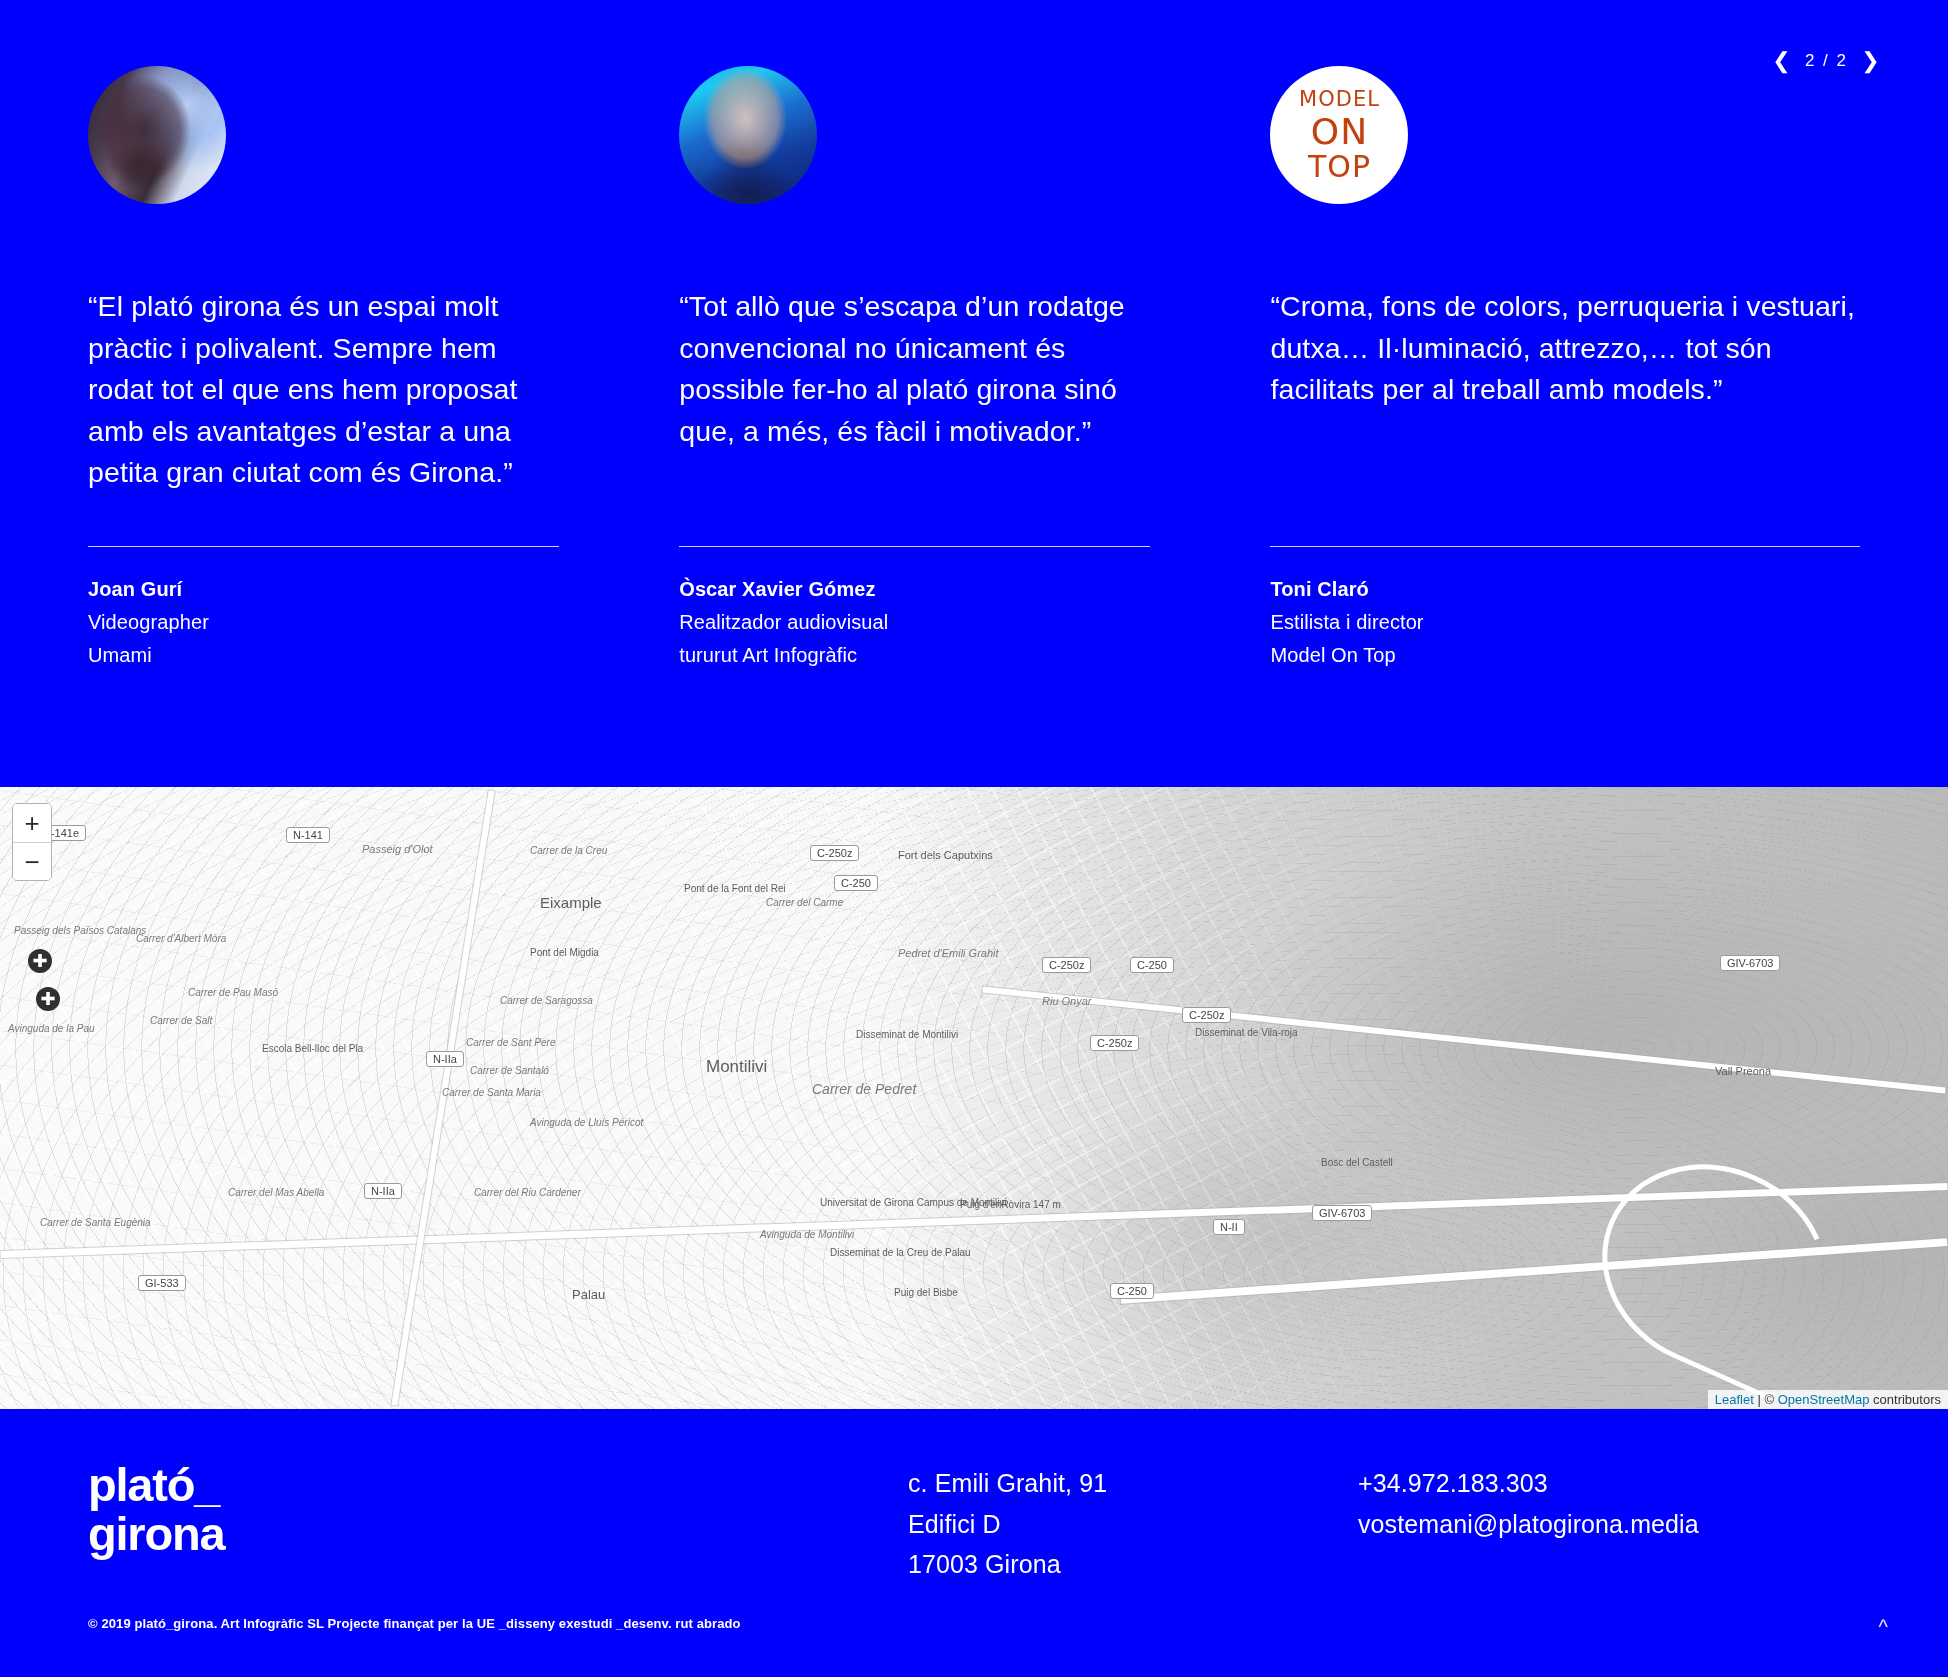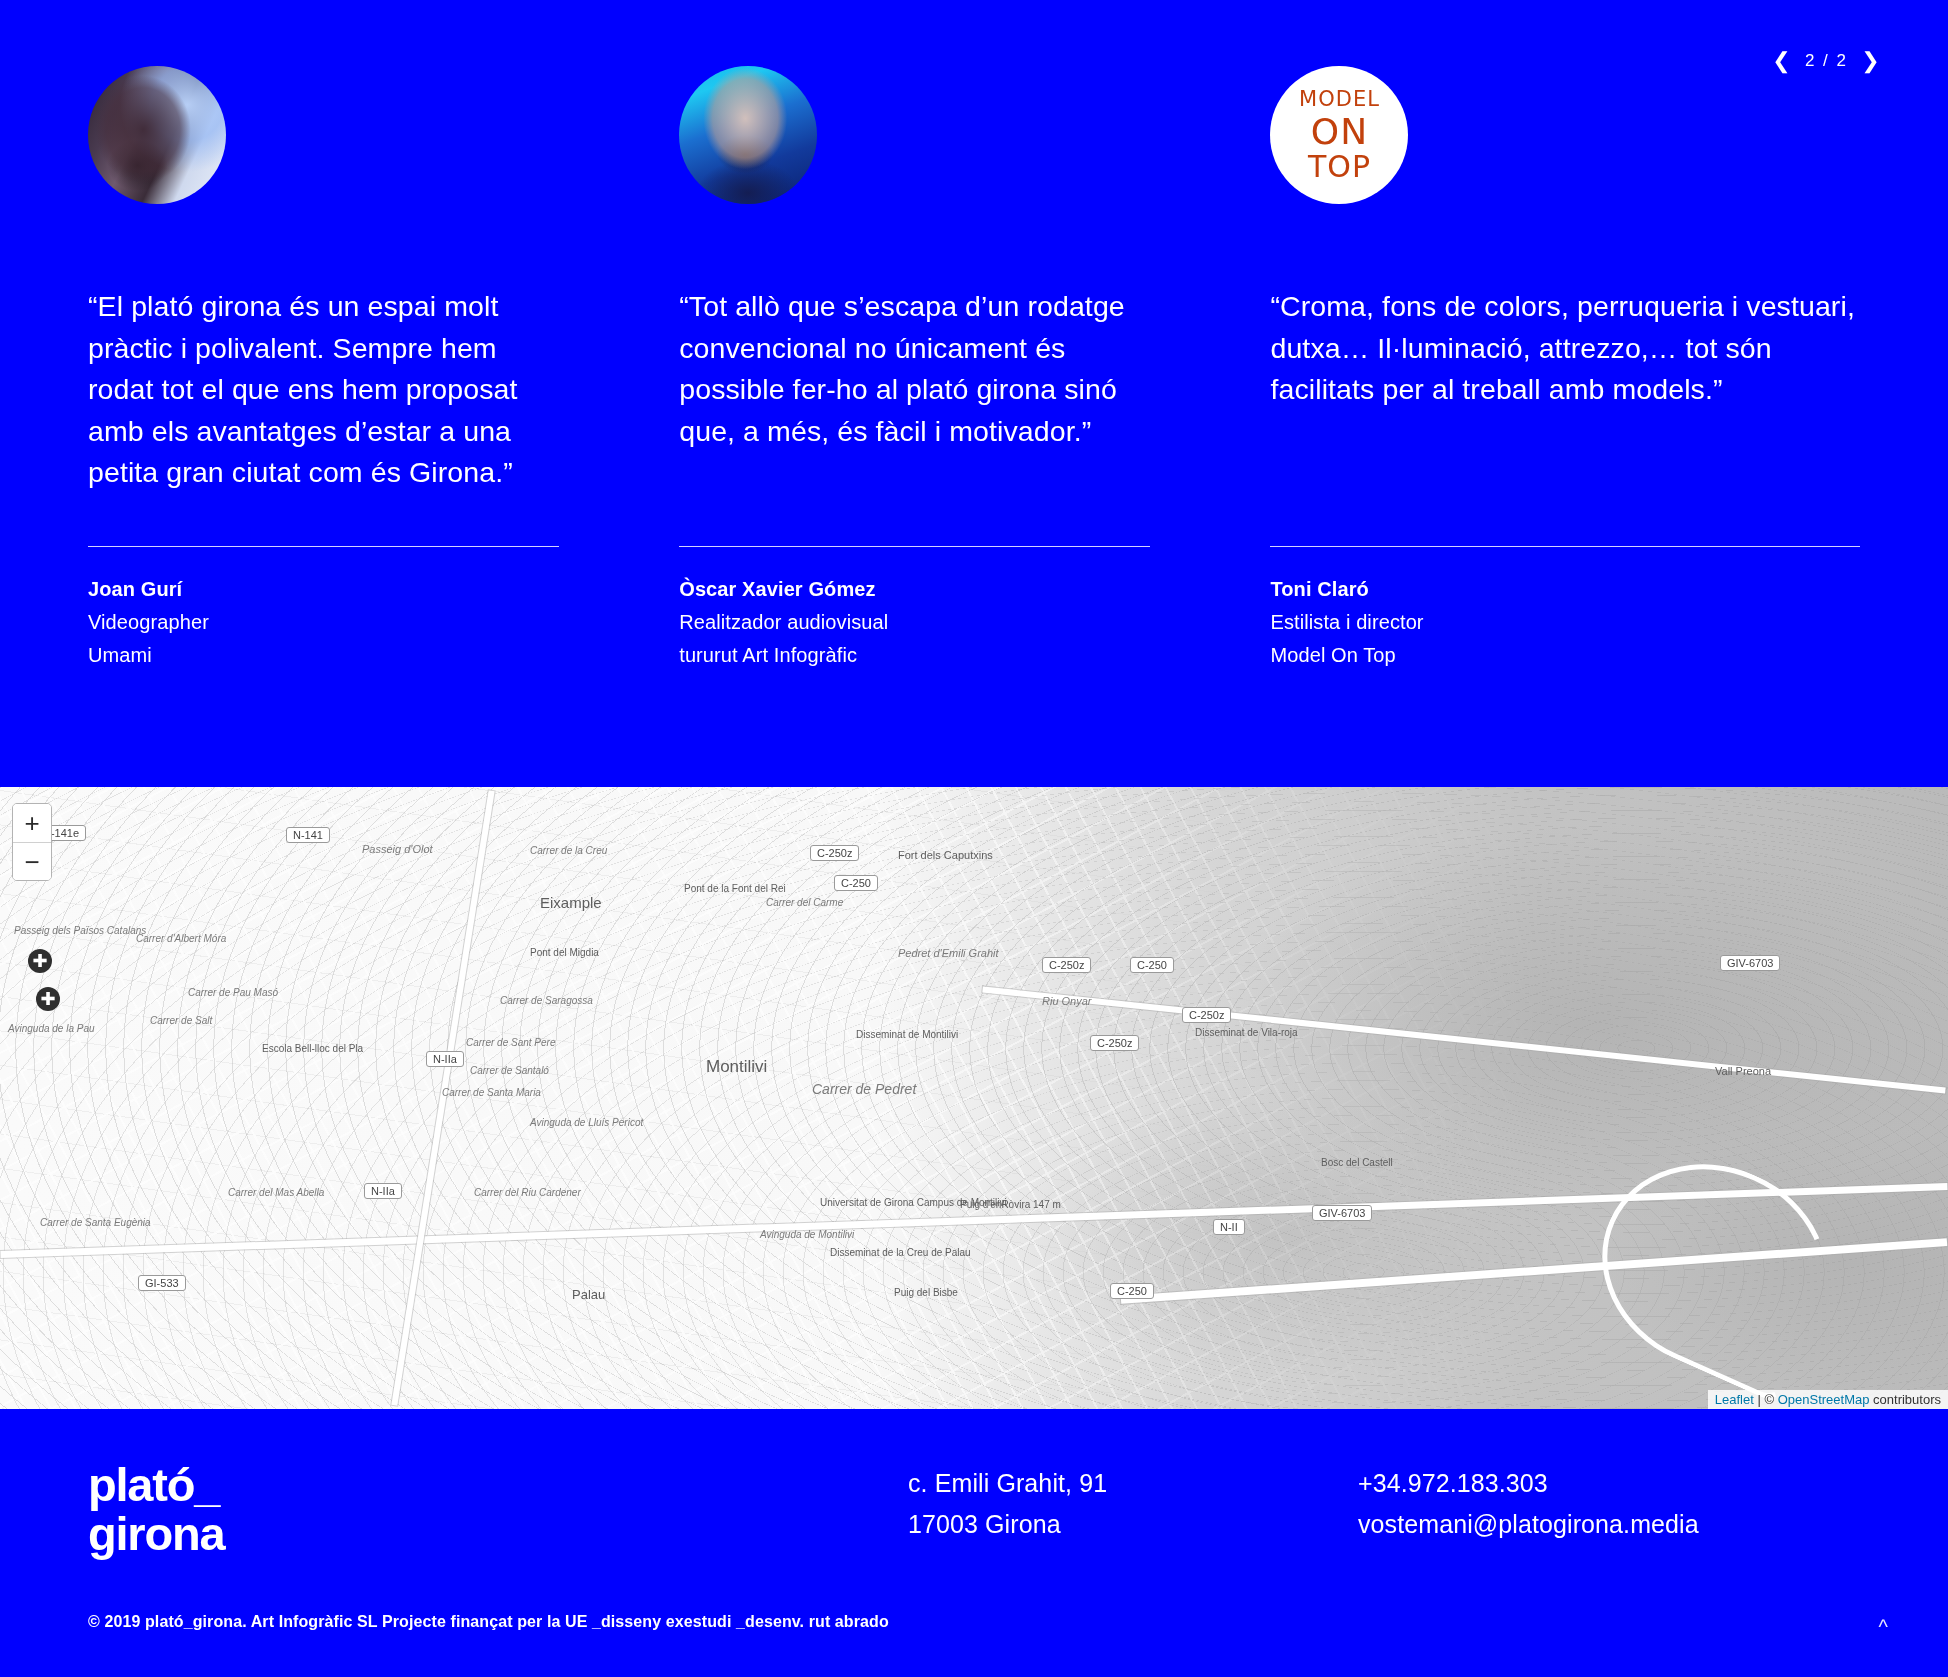"Edifici D" div { html: none -> <div>Edifici D</div> }
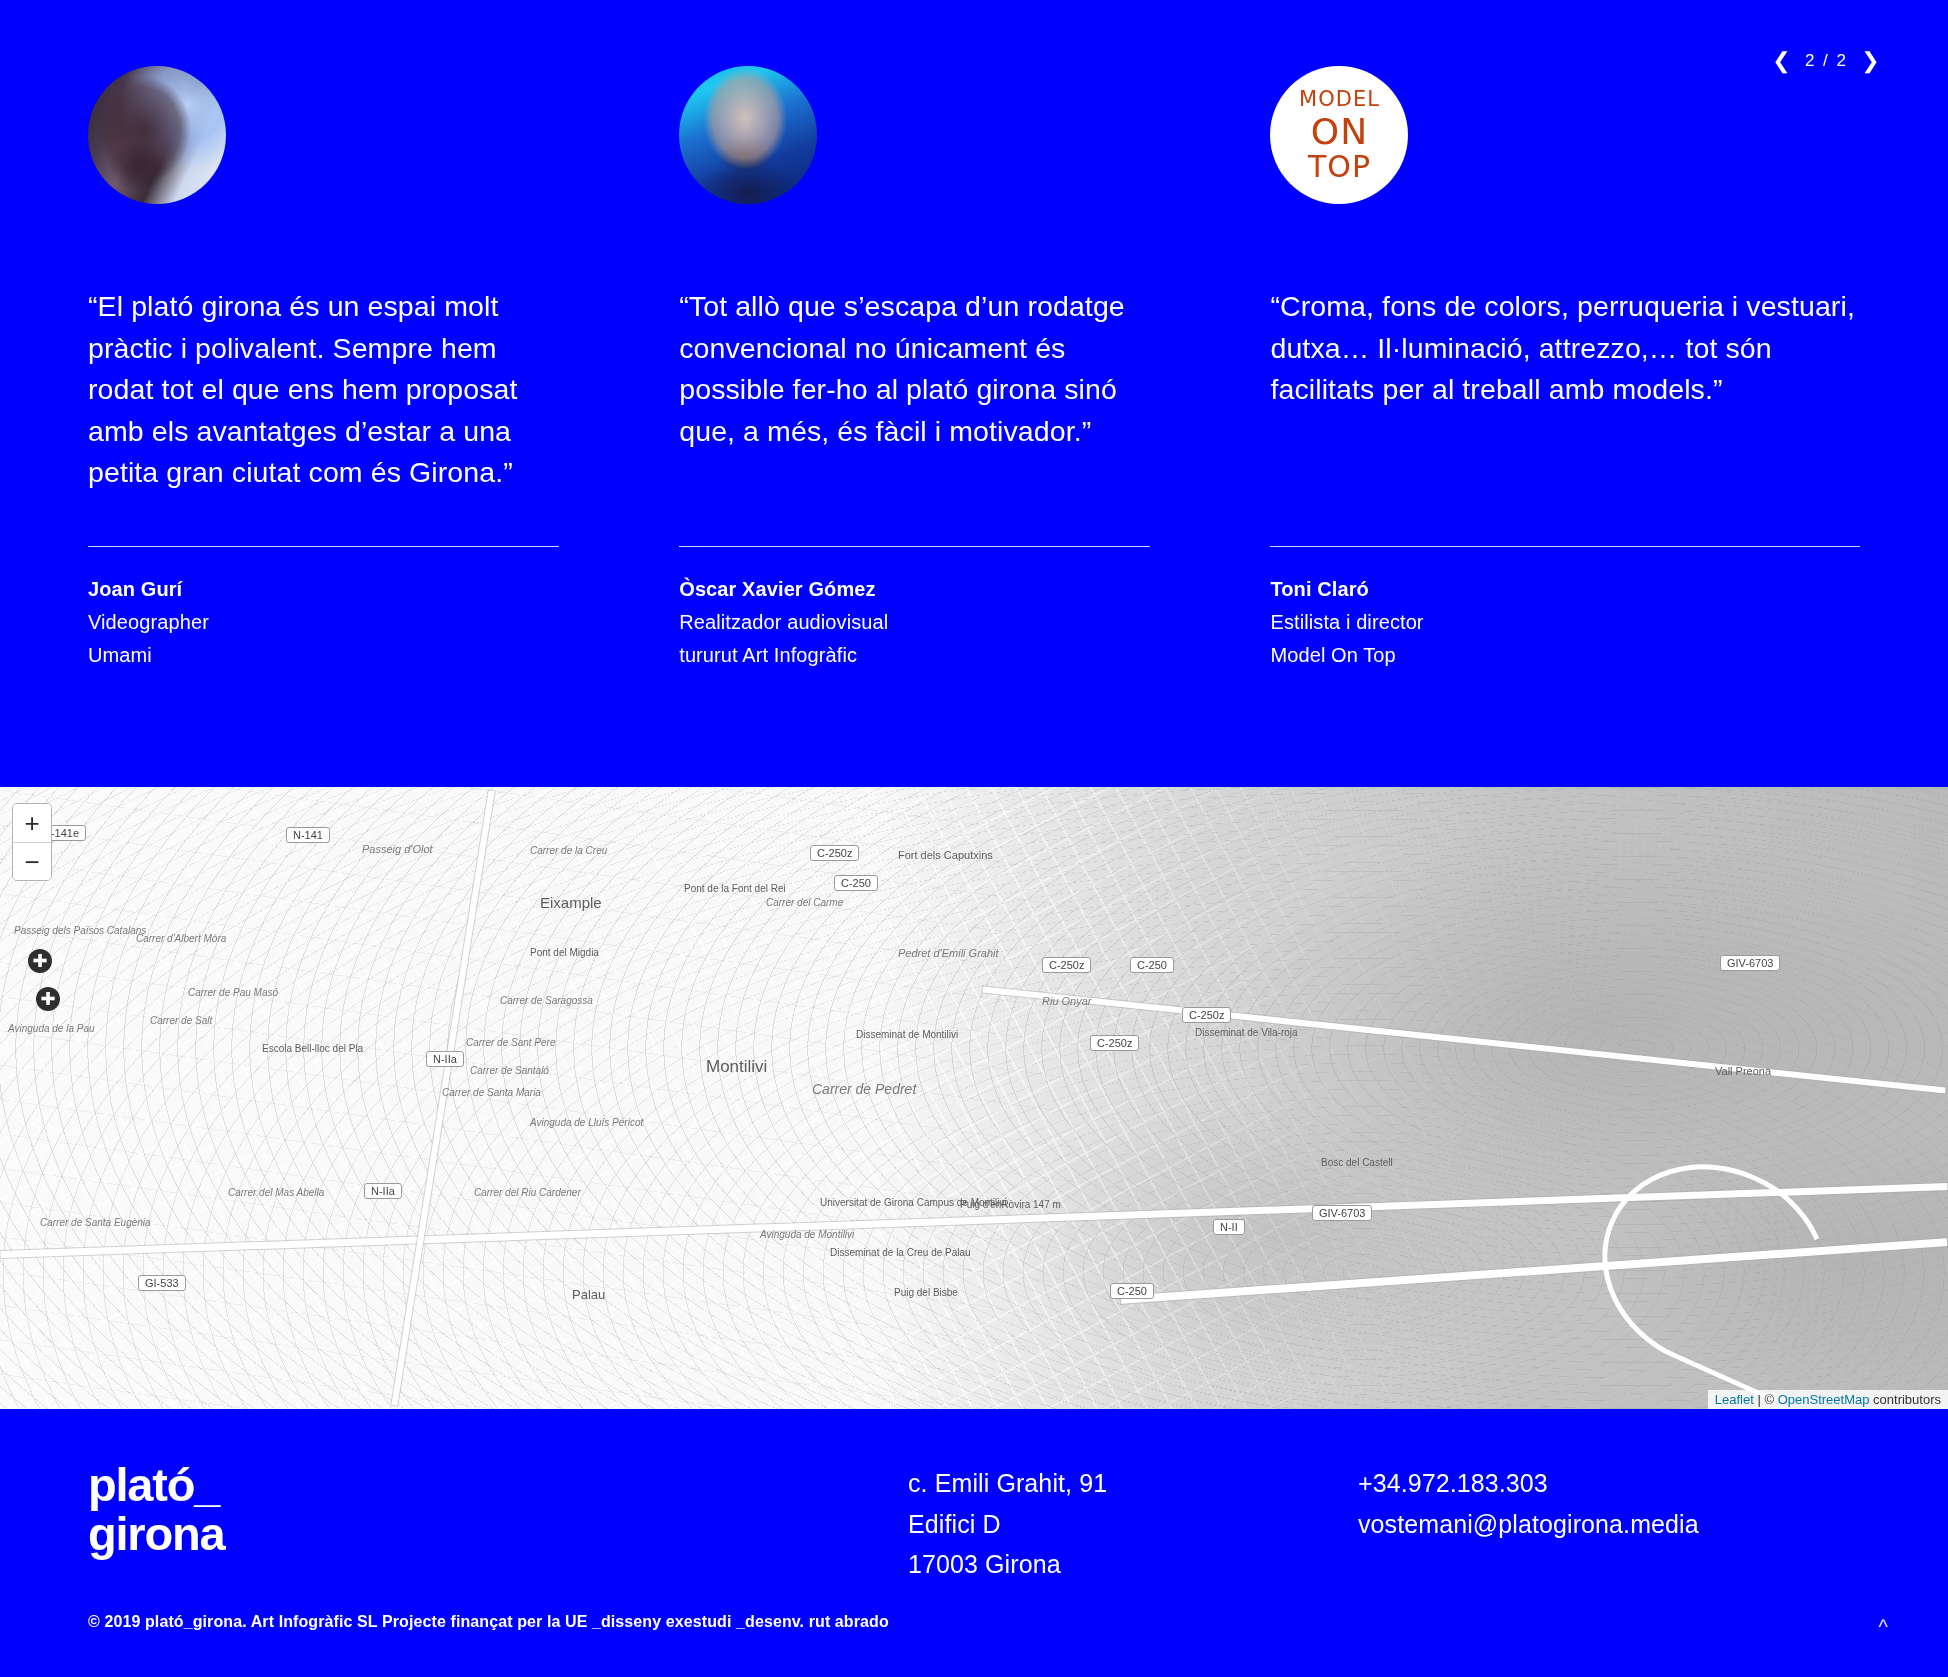"© 2019 plató_girona. Art Infogràfic" .copyright { font-size: 16px -> 13px }
